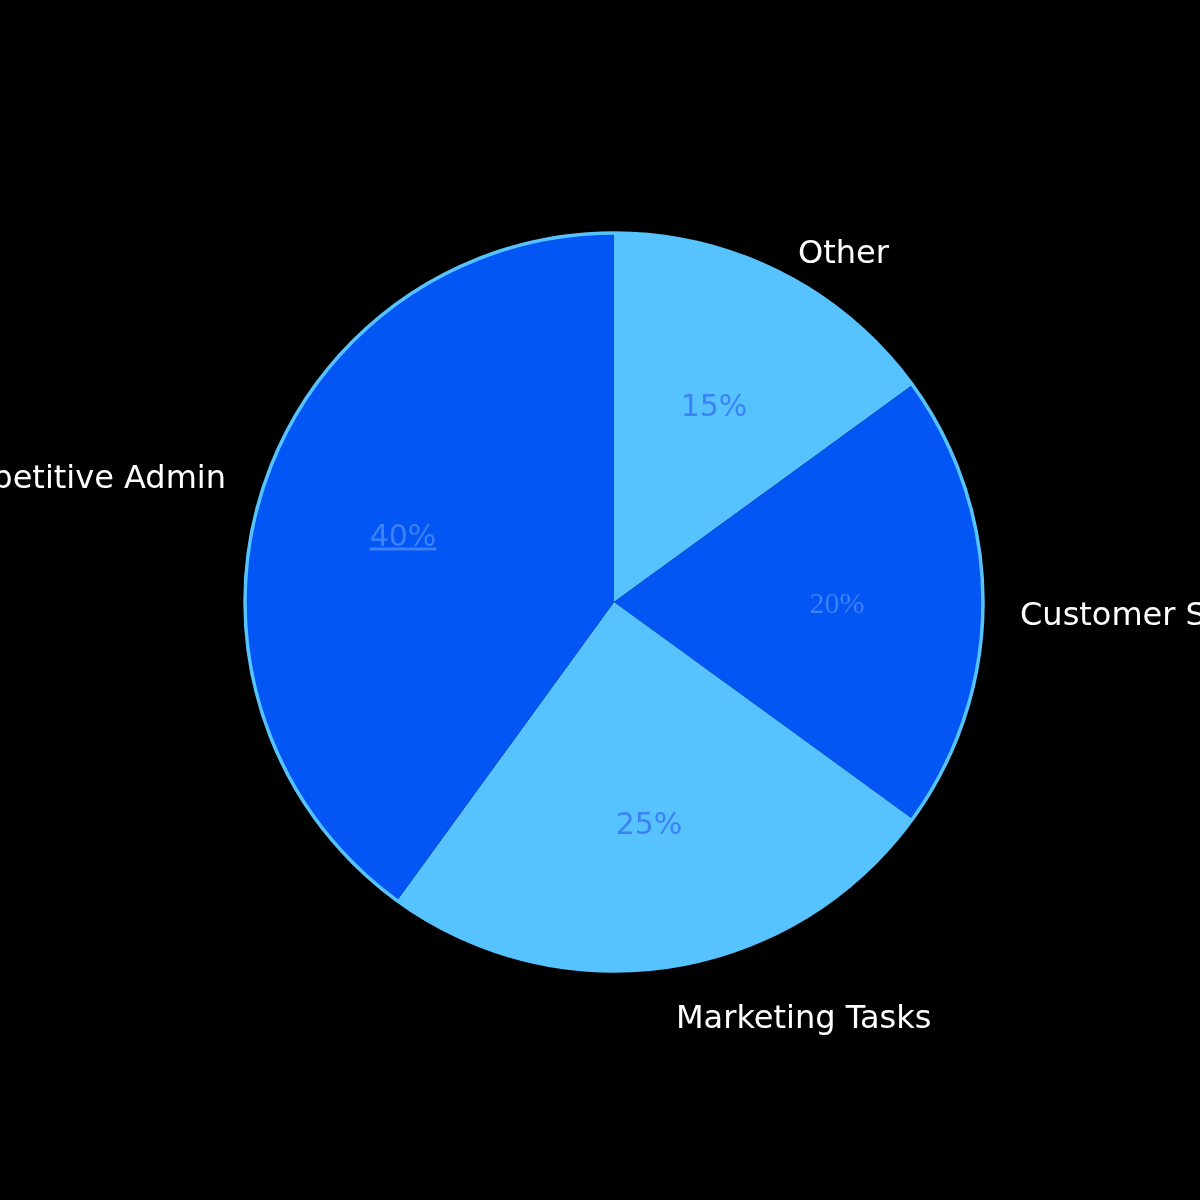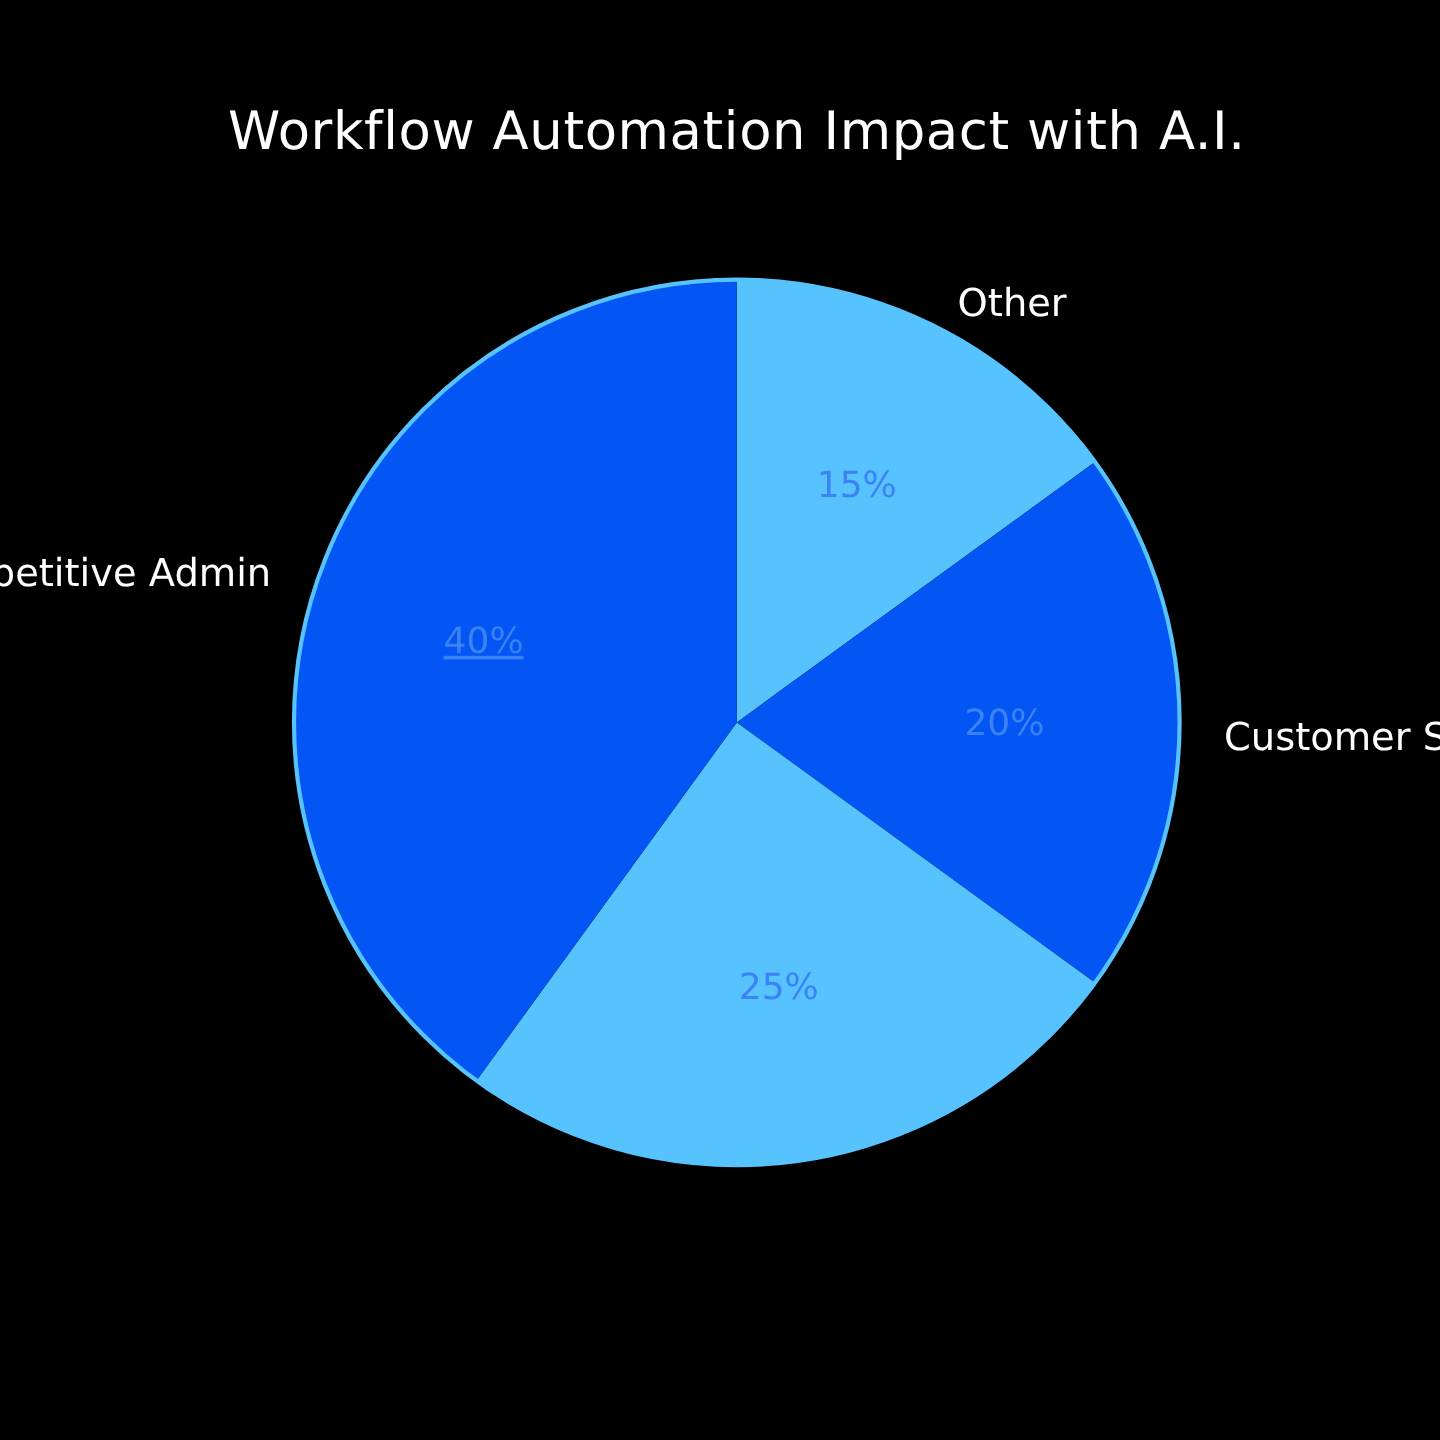"Workflow Automation Impact with A.I." div.chart-title { html: <div>Workflow Automation Impact with A.I.</div> -> none }
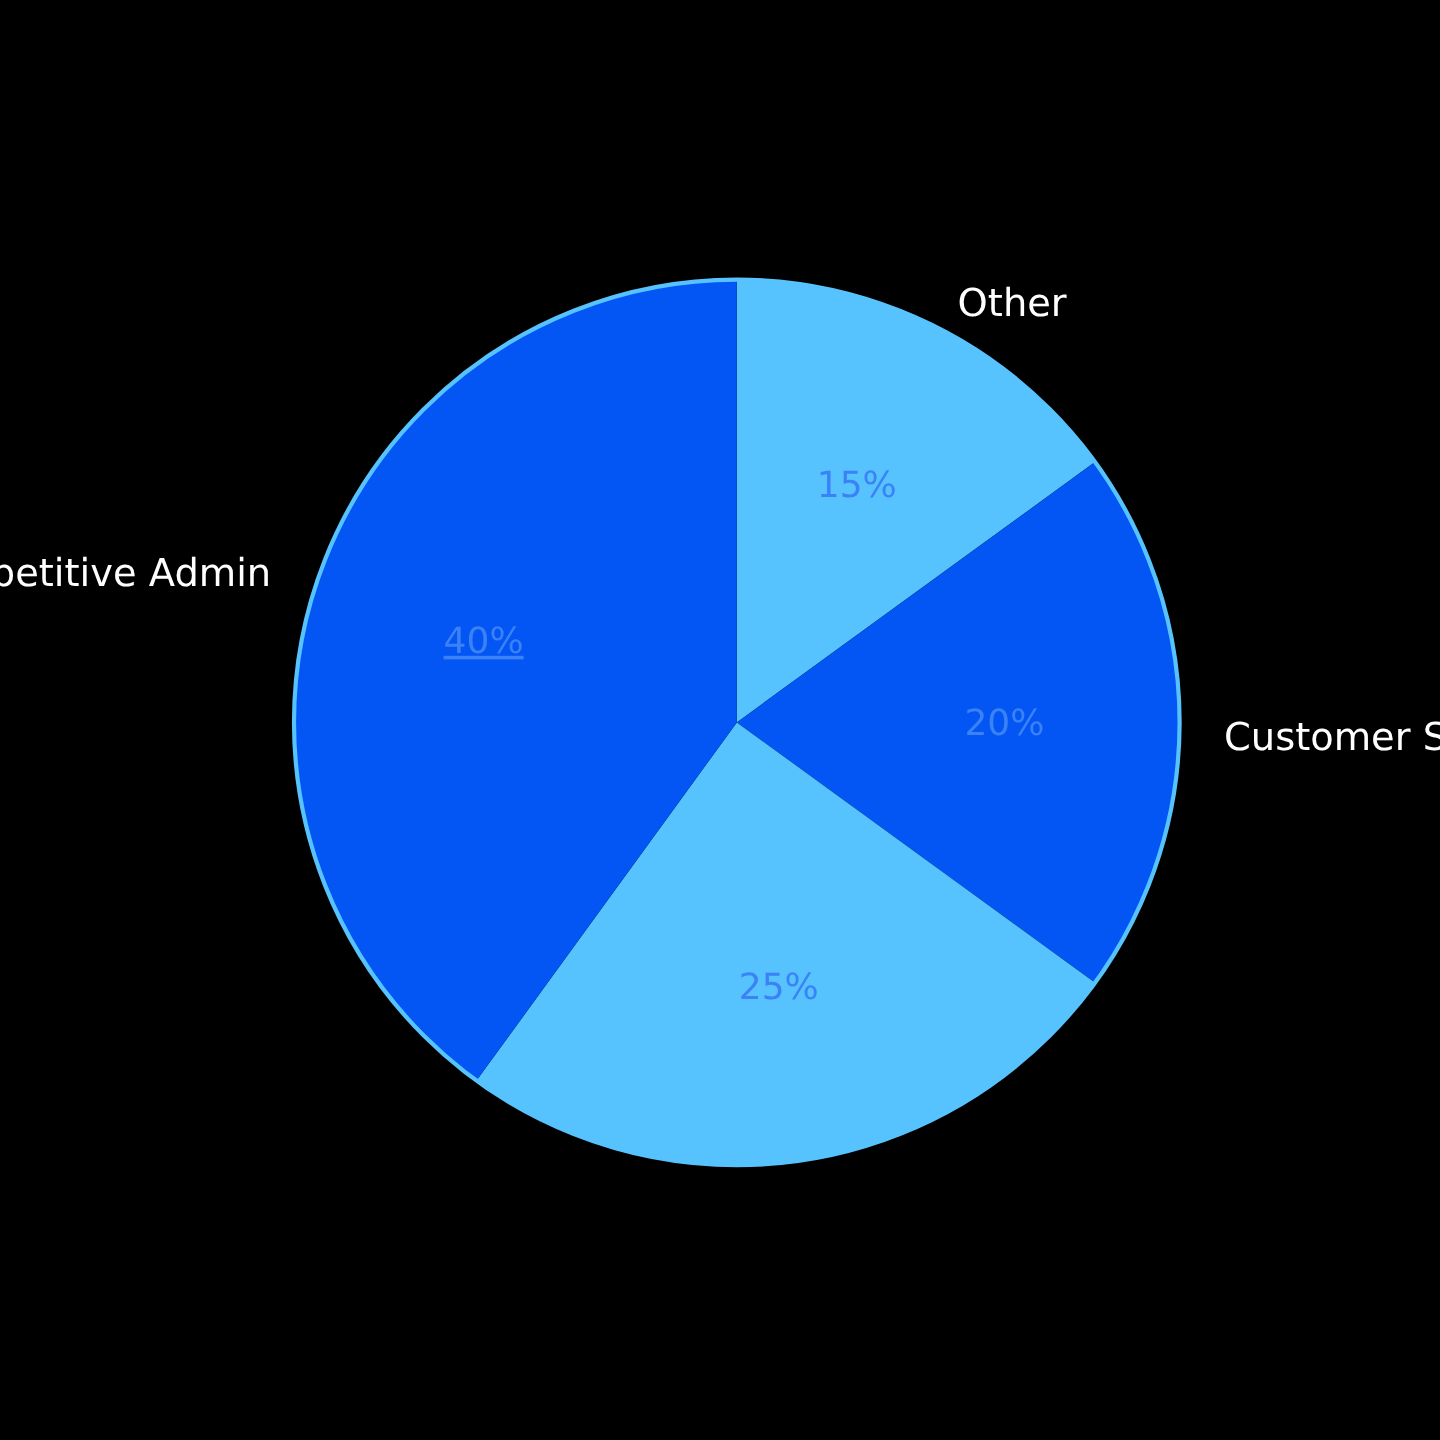"20%" #pct-customer { font-family: none -> Liberation Serif, serif }
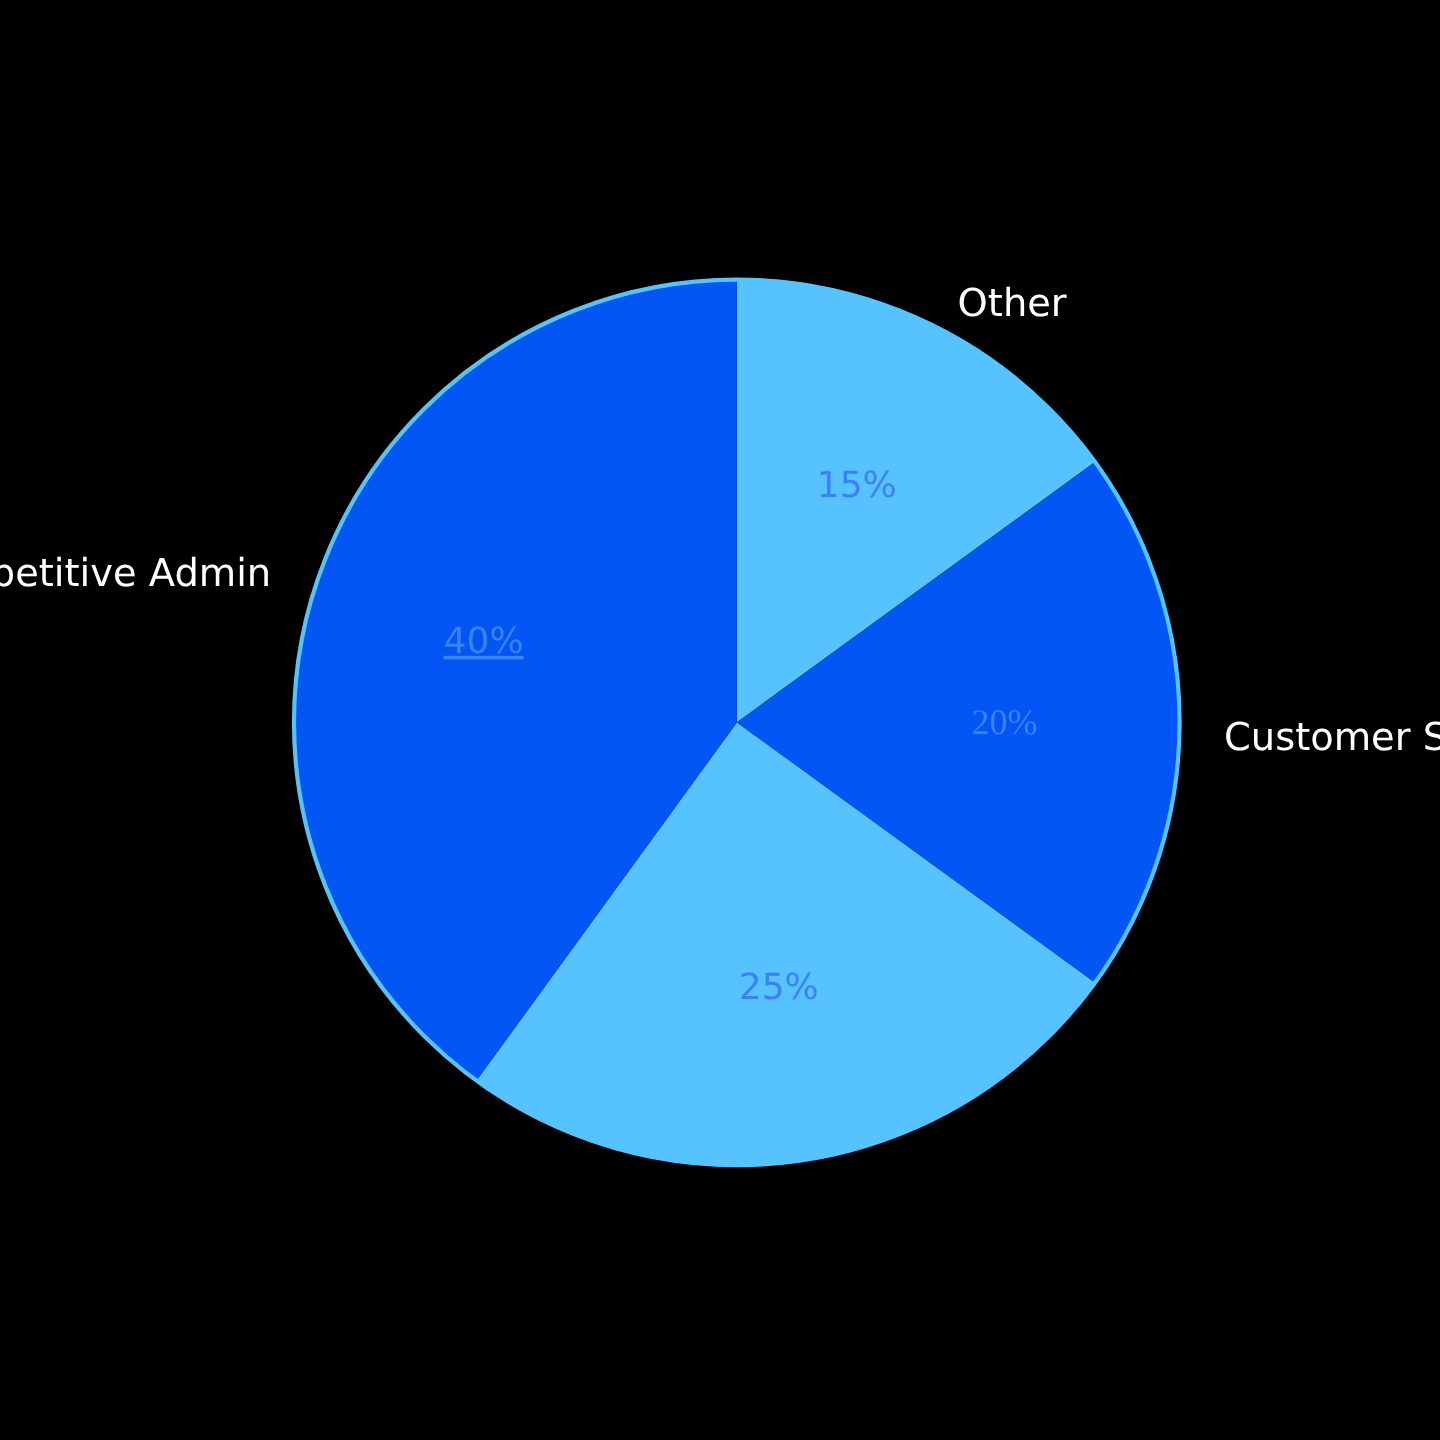"Marketing Tasks" div.slice-label { html: none -> <div>Marketing Tasks</div> }
